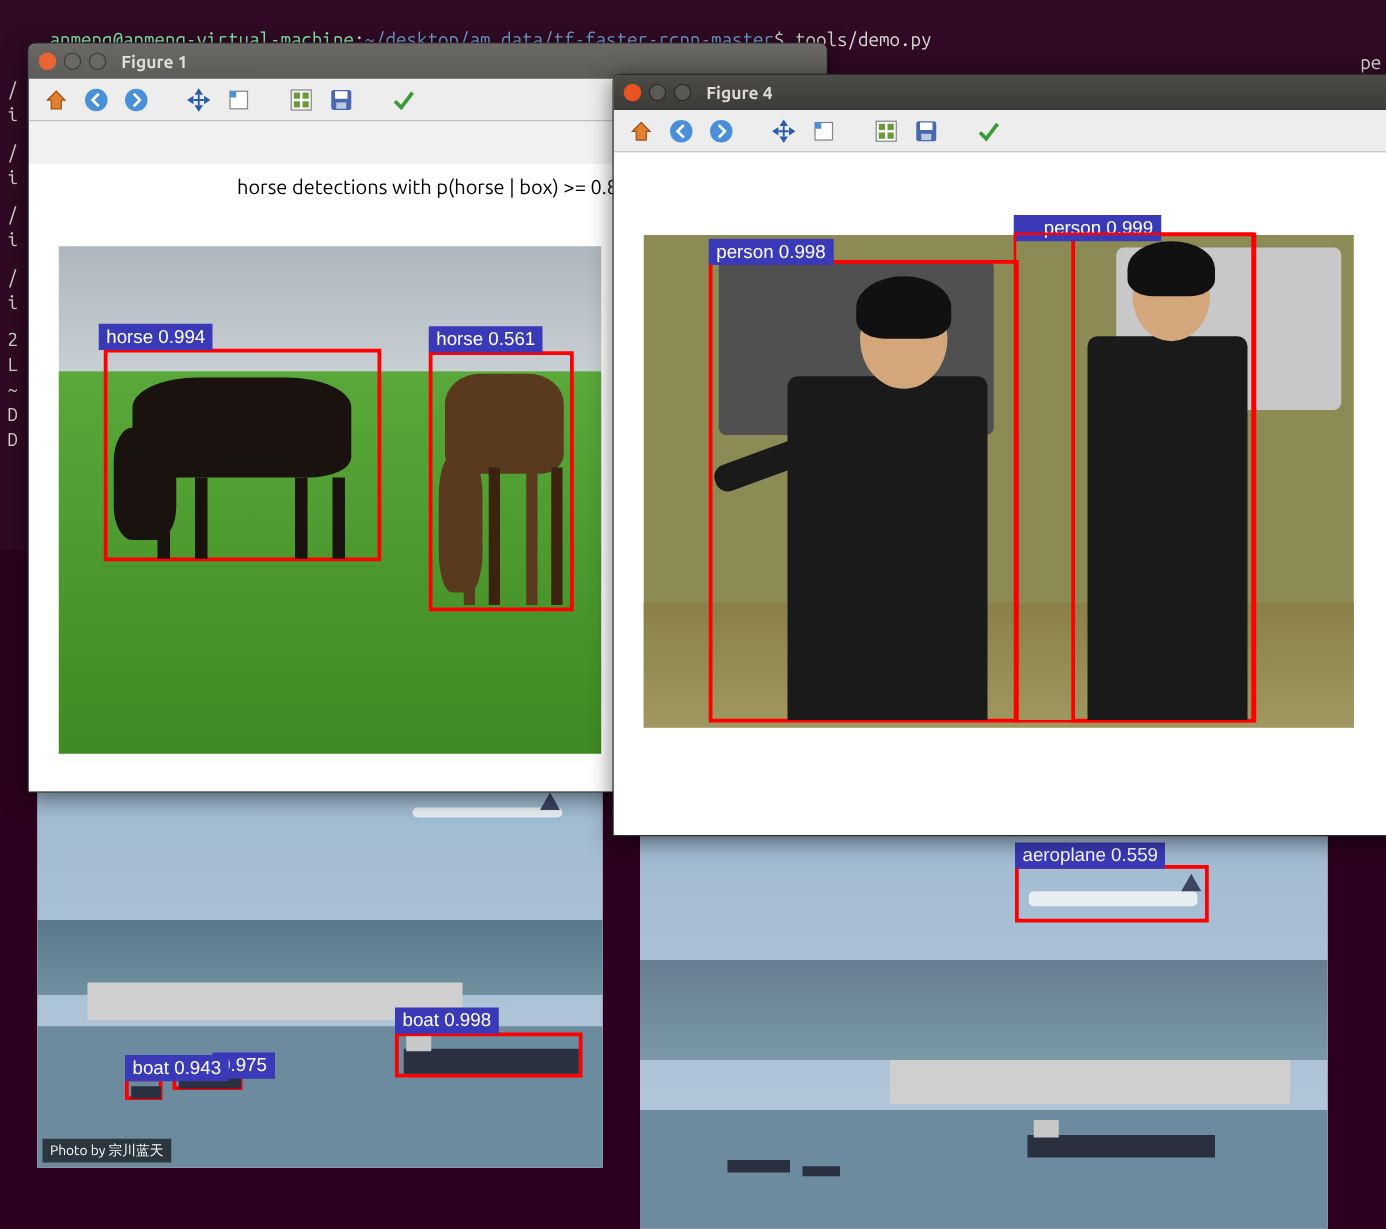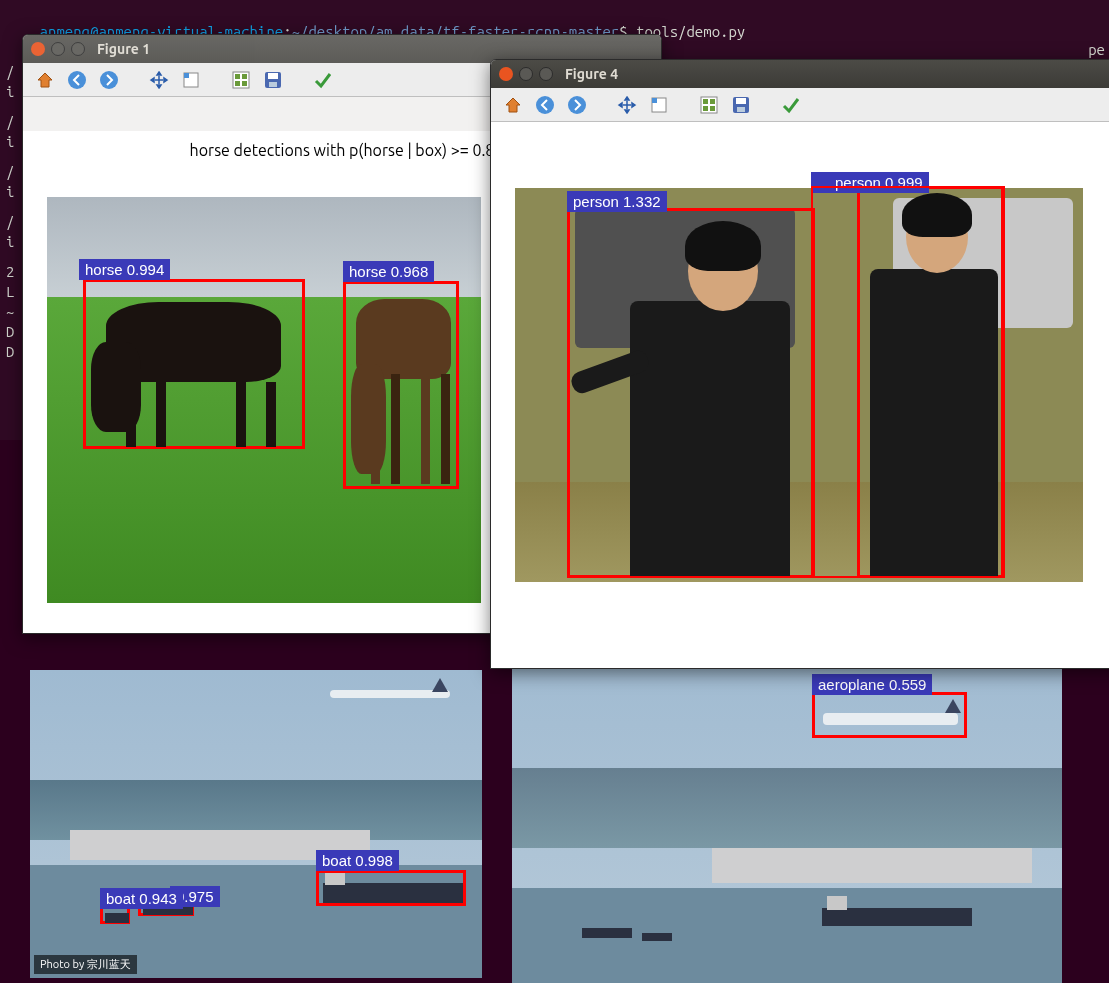"anmeng@anmeng-virtual-machine" .term-user { color: #0ea5e9 -> #86efac }
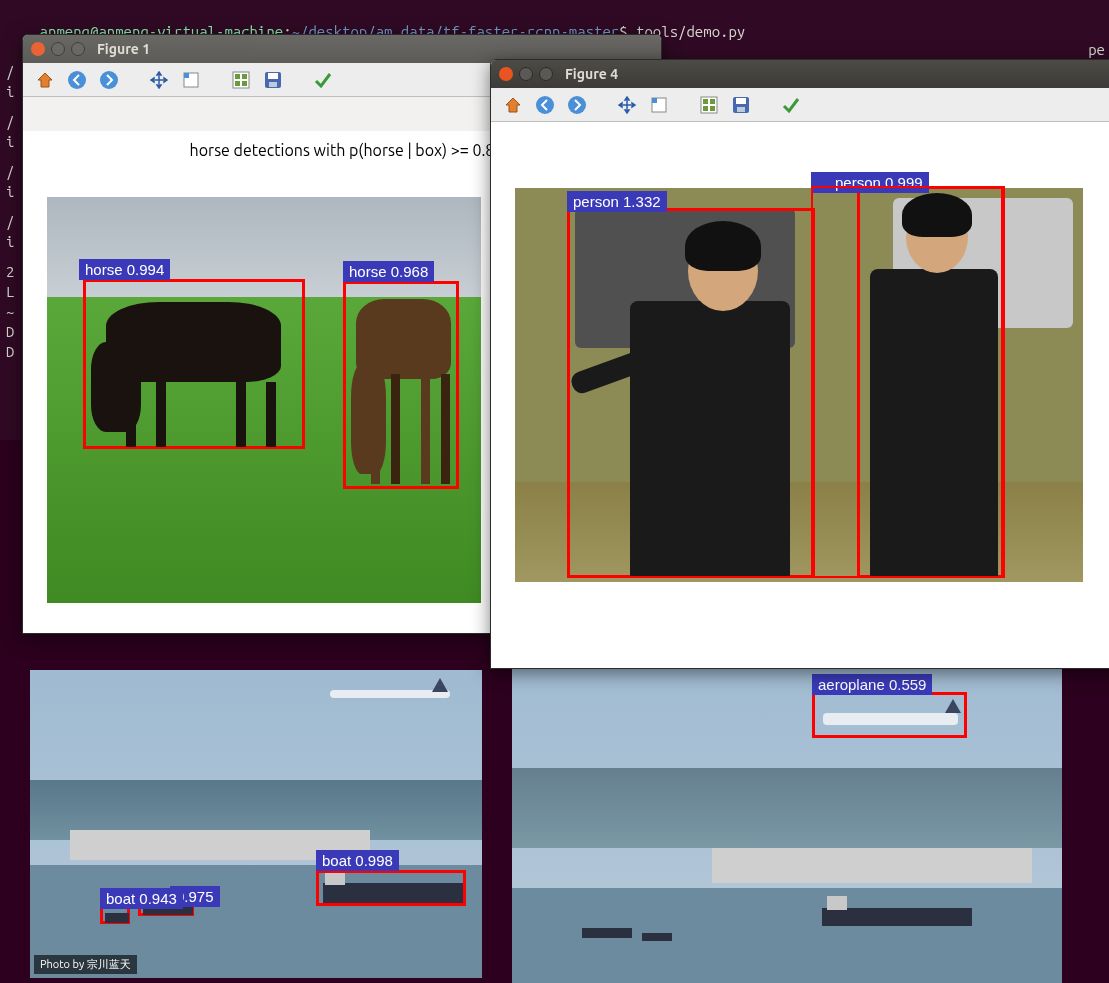"person 1.332" div.bbox-label { text: 1.332 -> 0.998 }
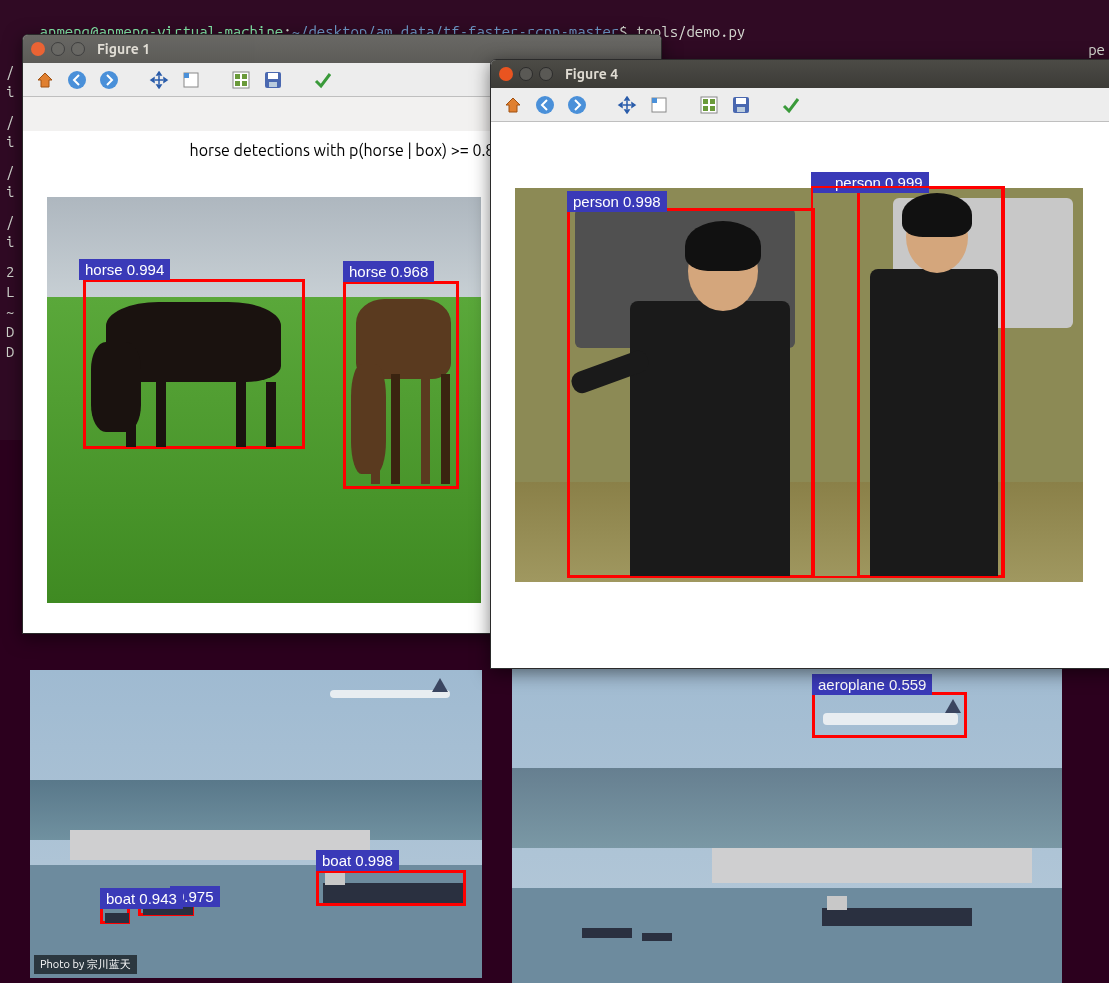"horse 0.968" div.bbox-label { text: 0.968 -> 0.561 }
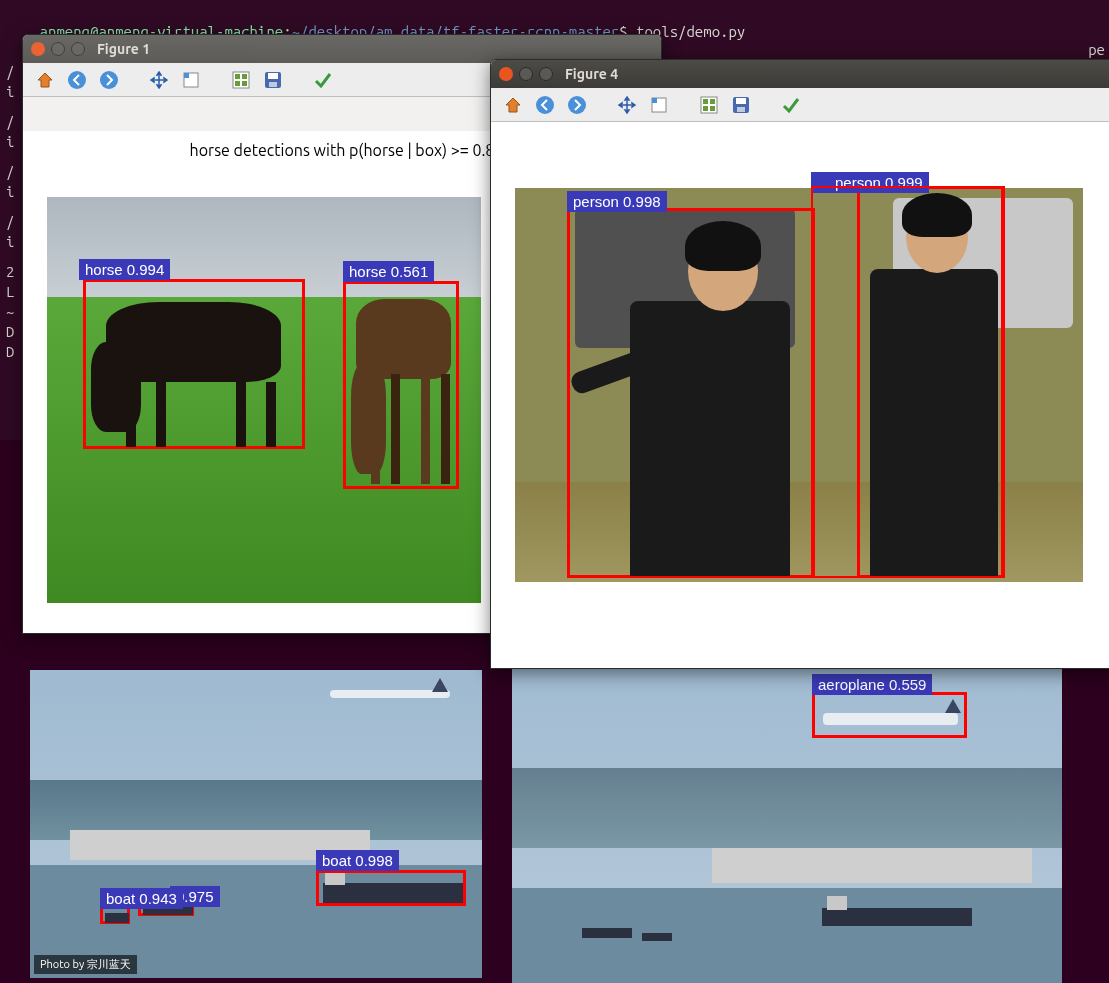"boat 0.998" div.lower-fig { top: 670px -> 626px }
